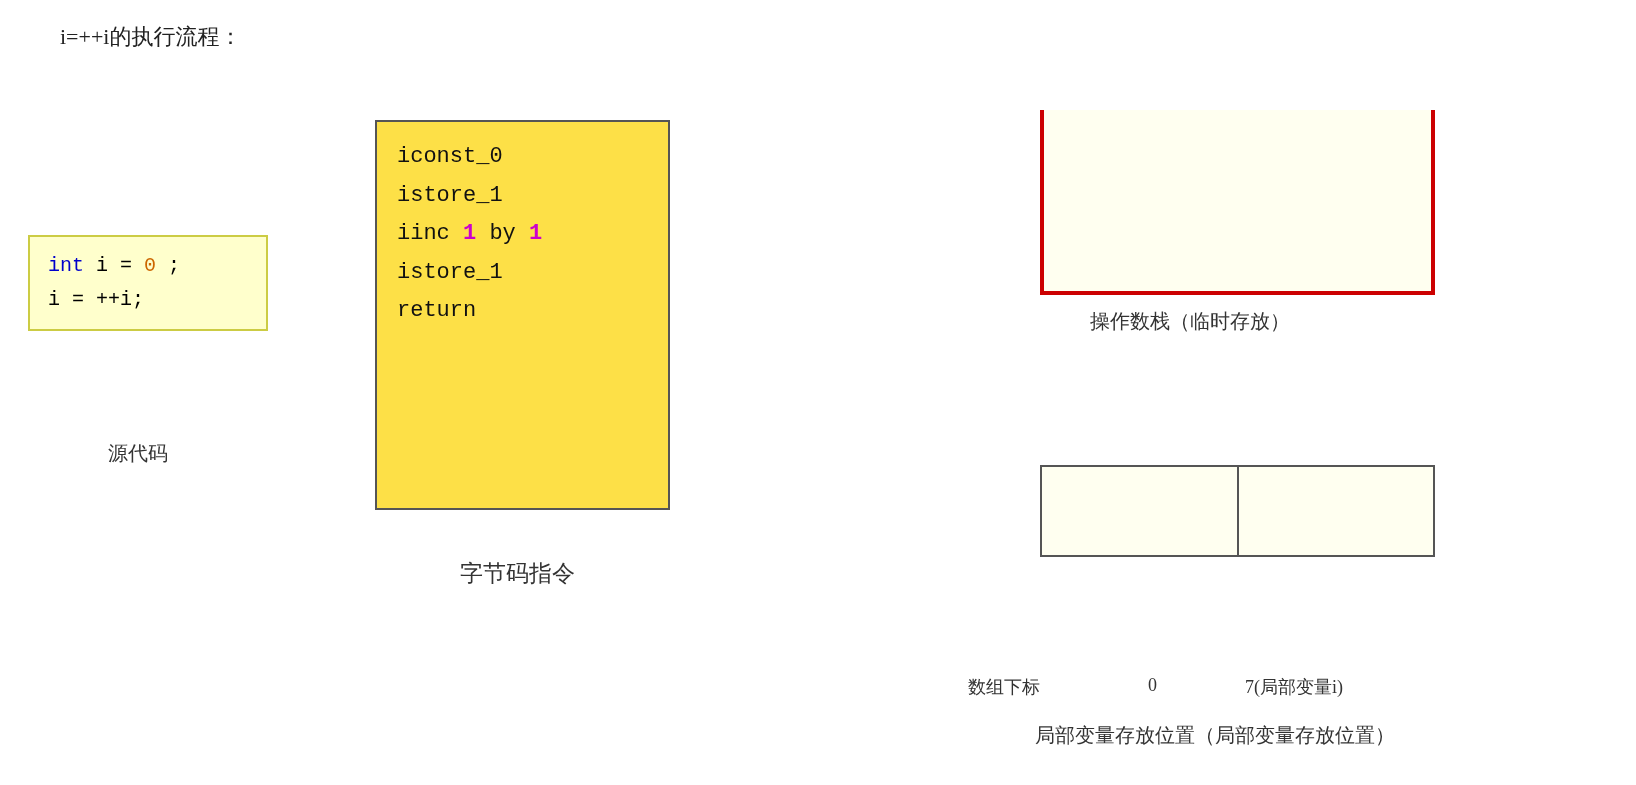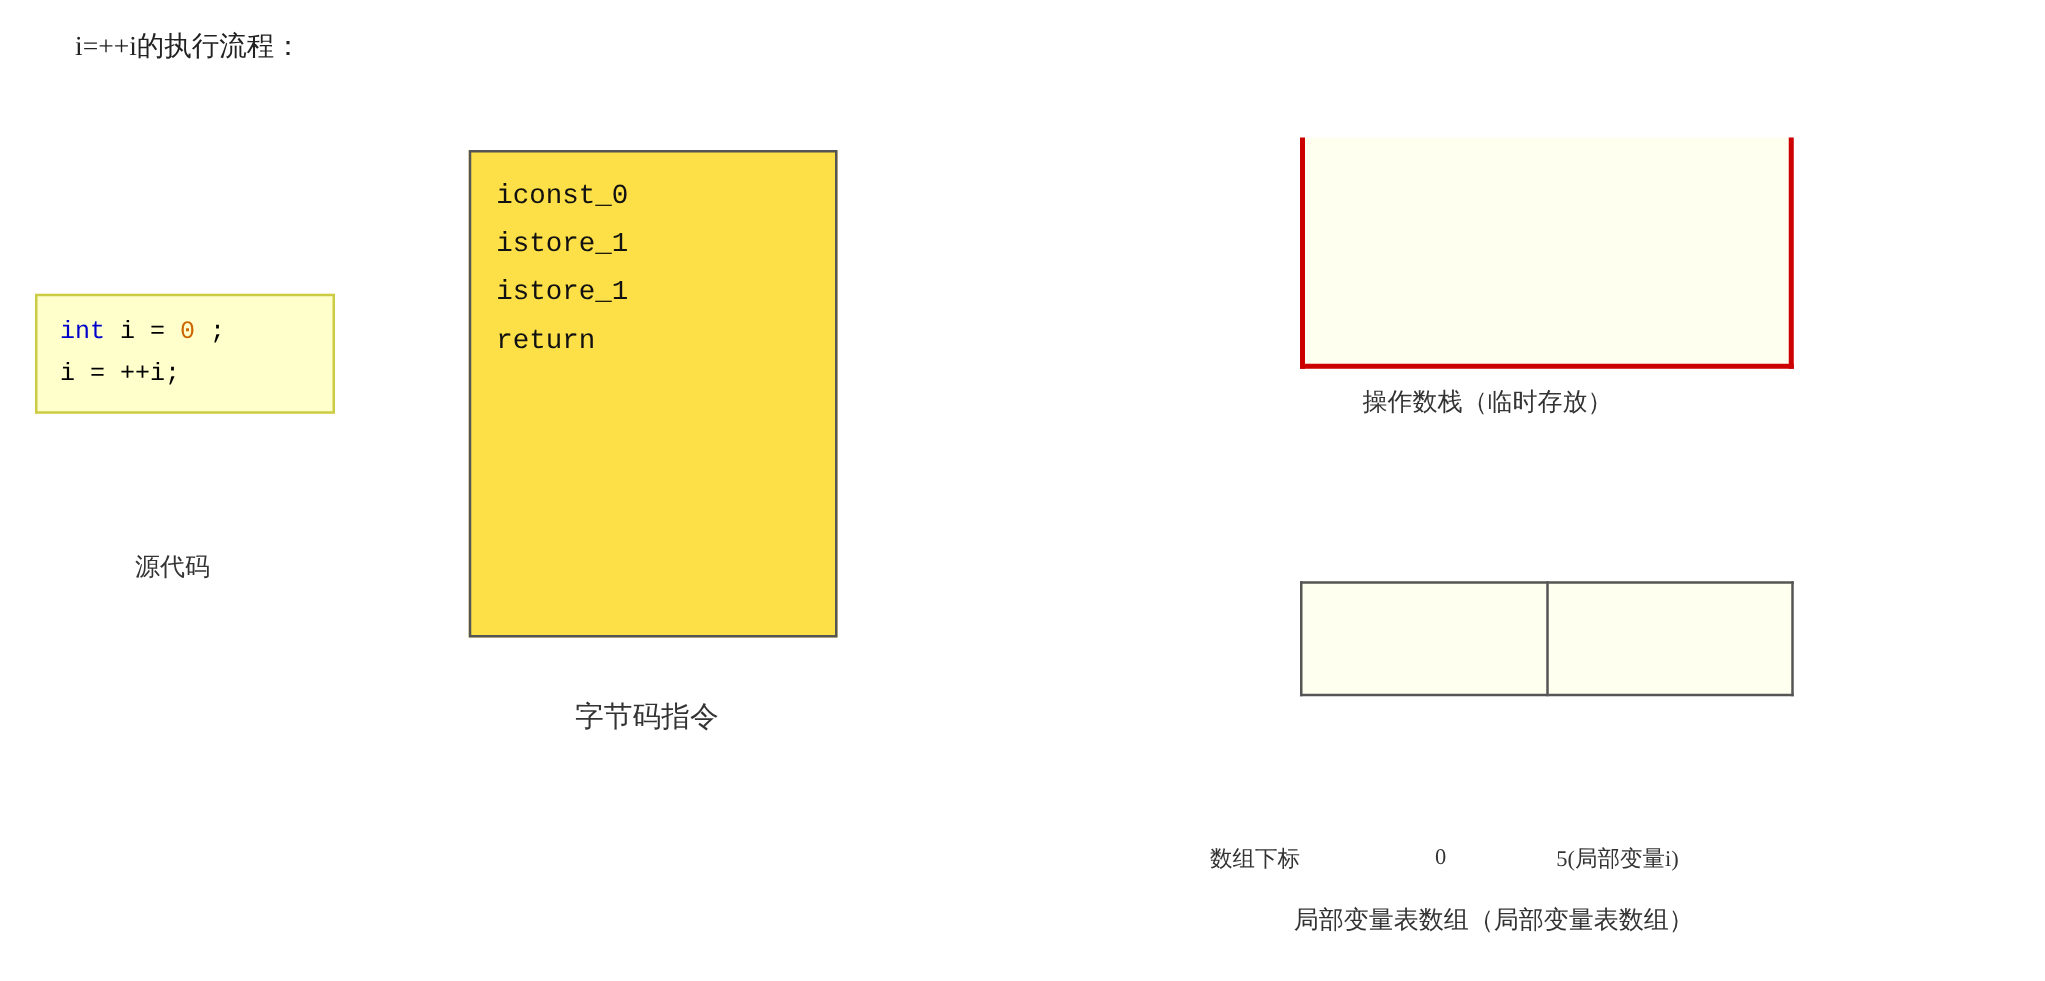"iinc 1 by 1" div { html: none -> <div>iinc <span>1</span> by <span>1</span></div> }
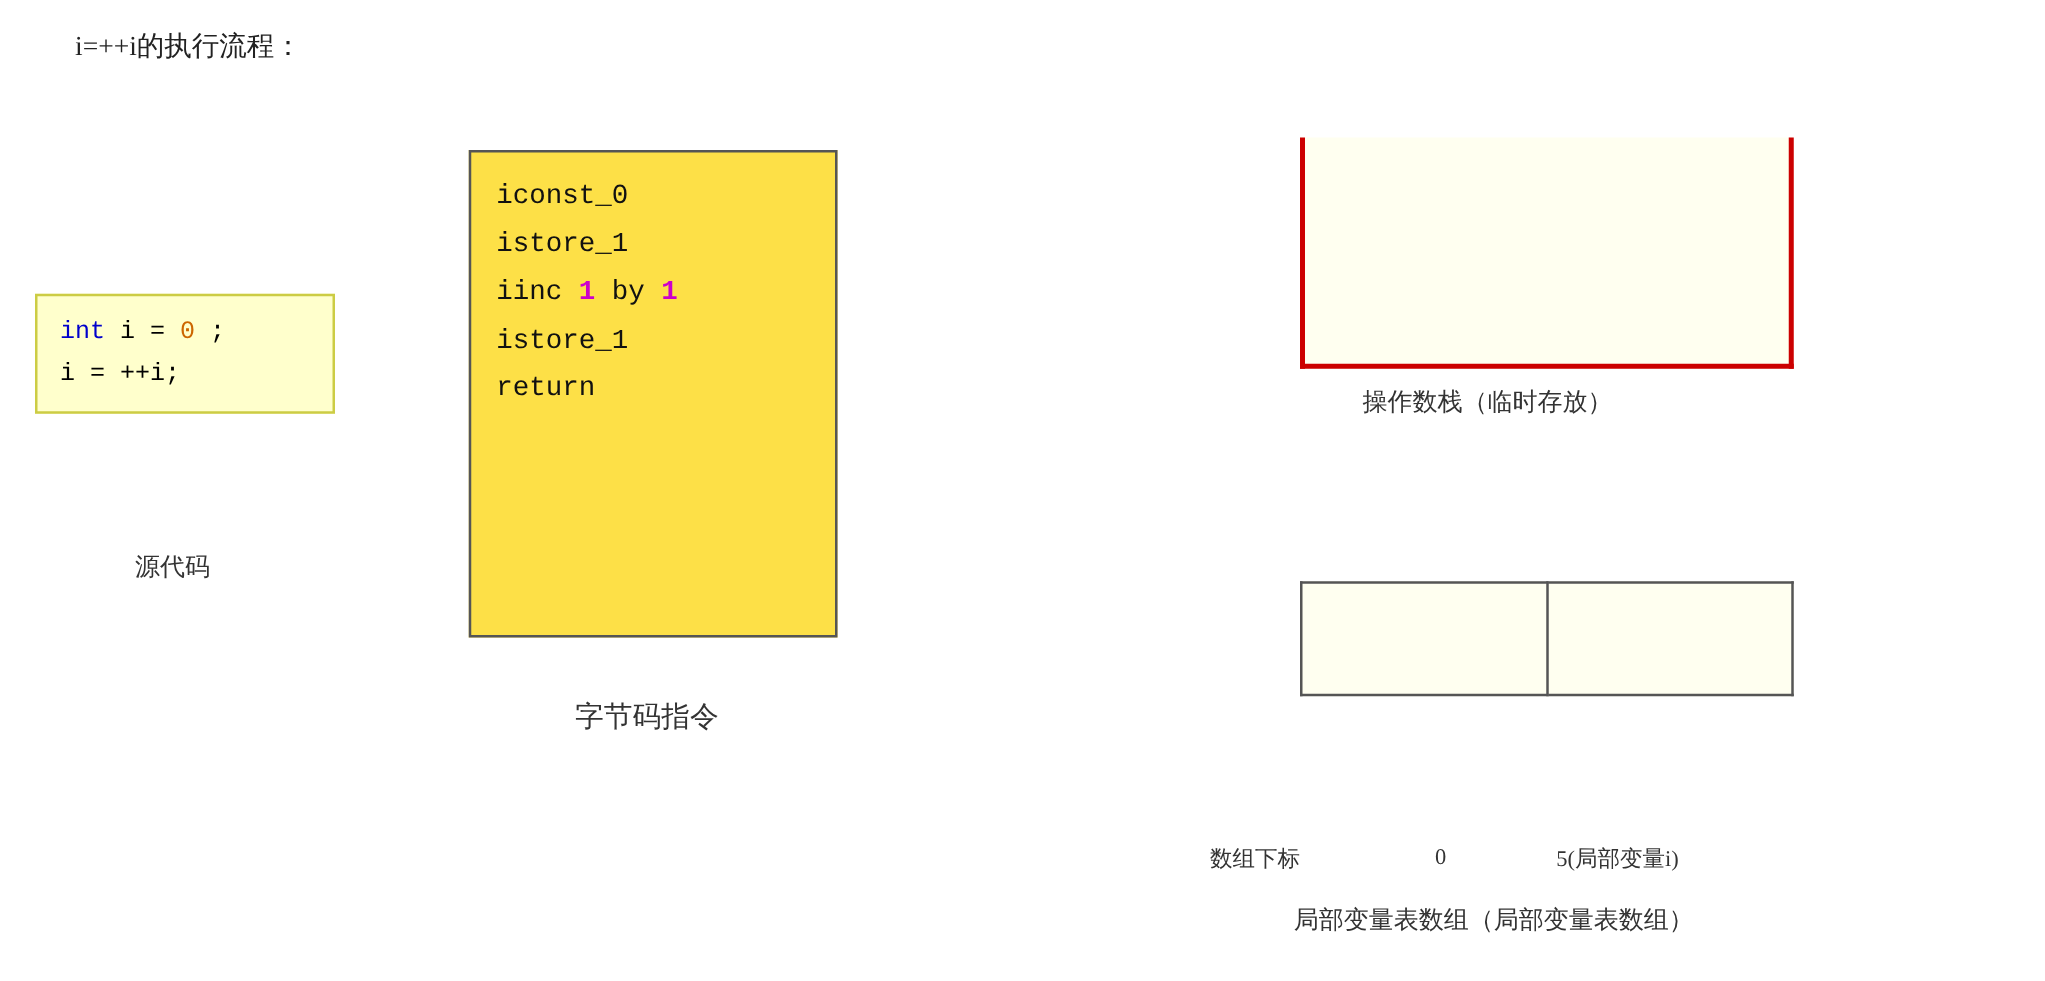"5(局部变量i)" div { text: 5 -> 7 }
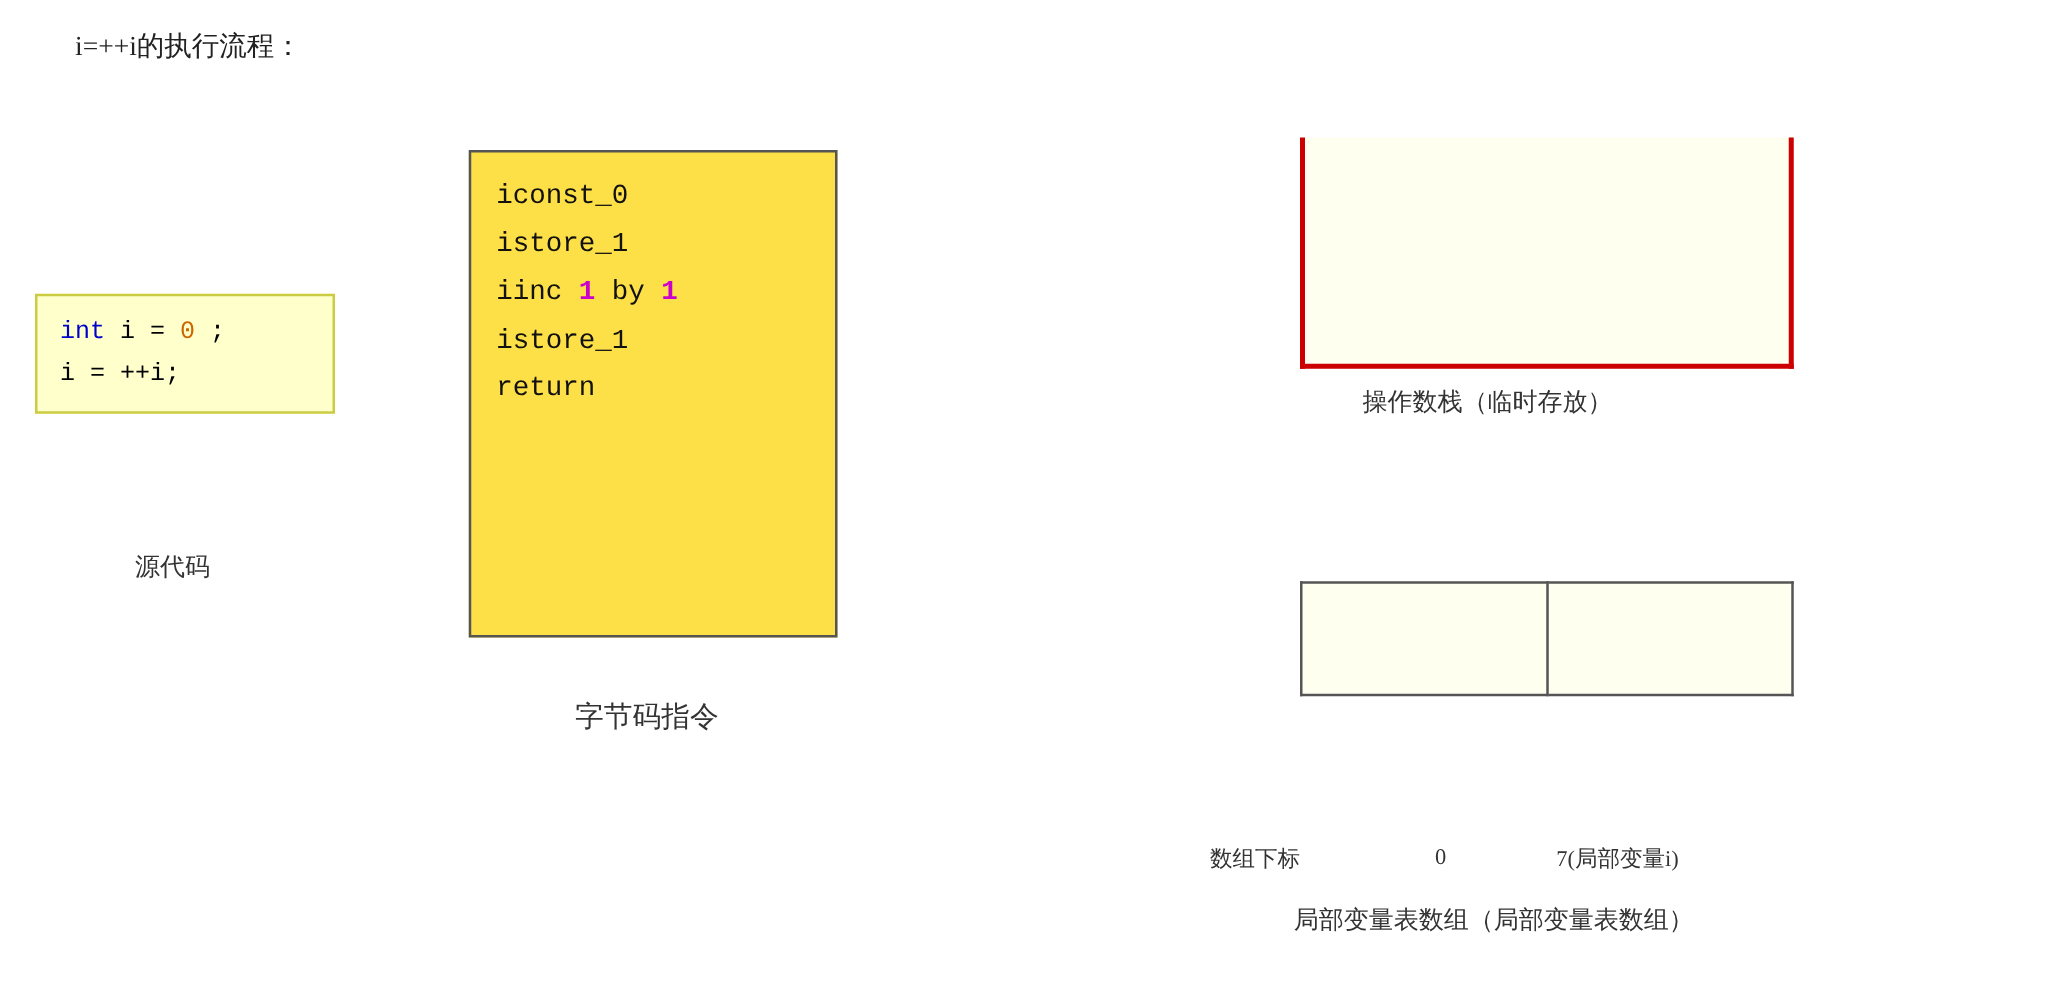"局部变量表数组（局部变量表数组）" div { text: 表数组（局部变量表数组 -> 存放位置（局部变量存放位置 }
